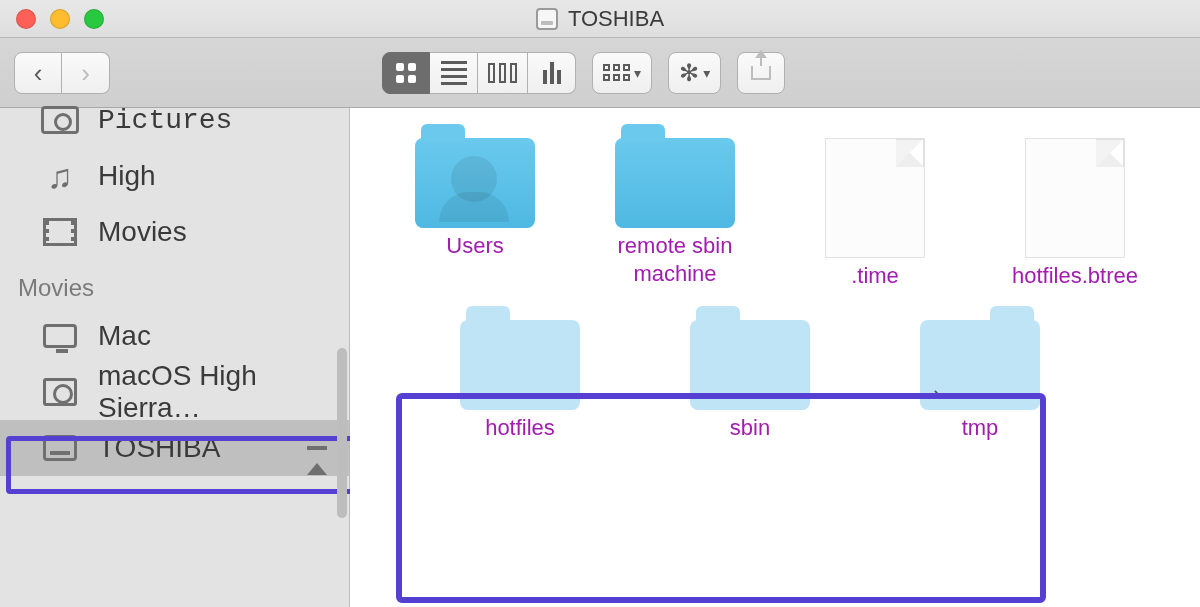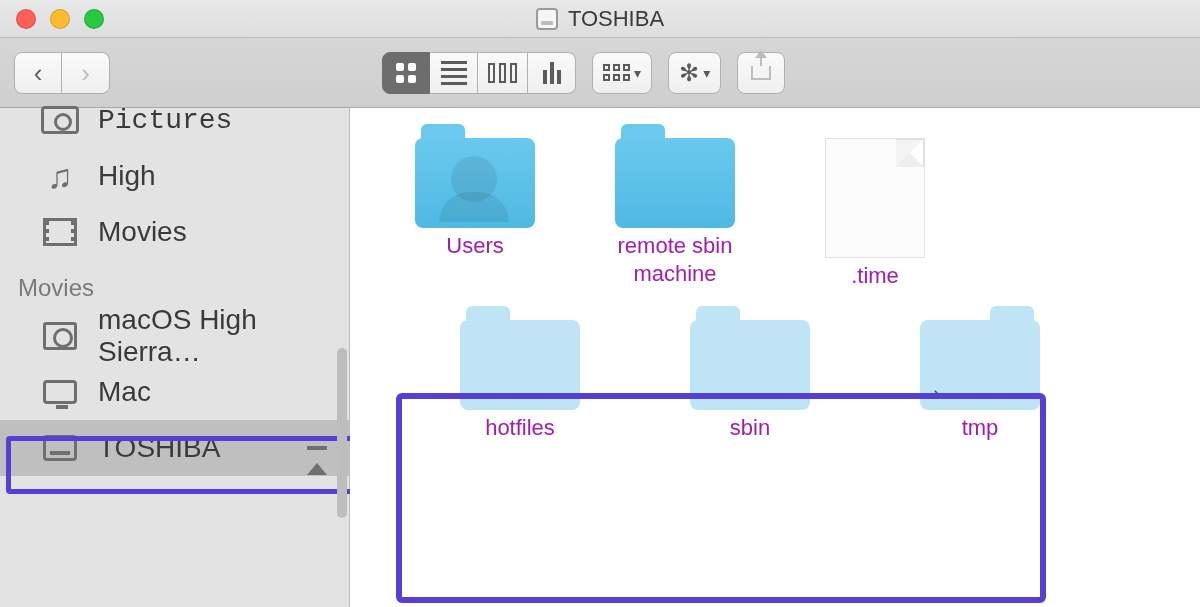"hotfiles.btree" div.item { html: none -> <div> <div></div> <div>hotfiles.btree</div> </div> }
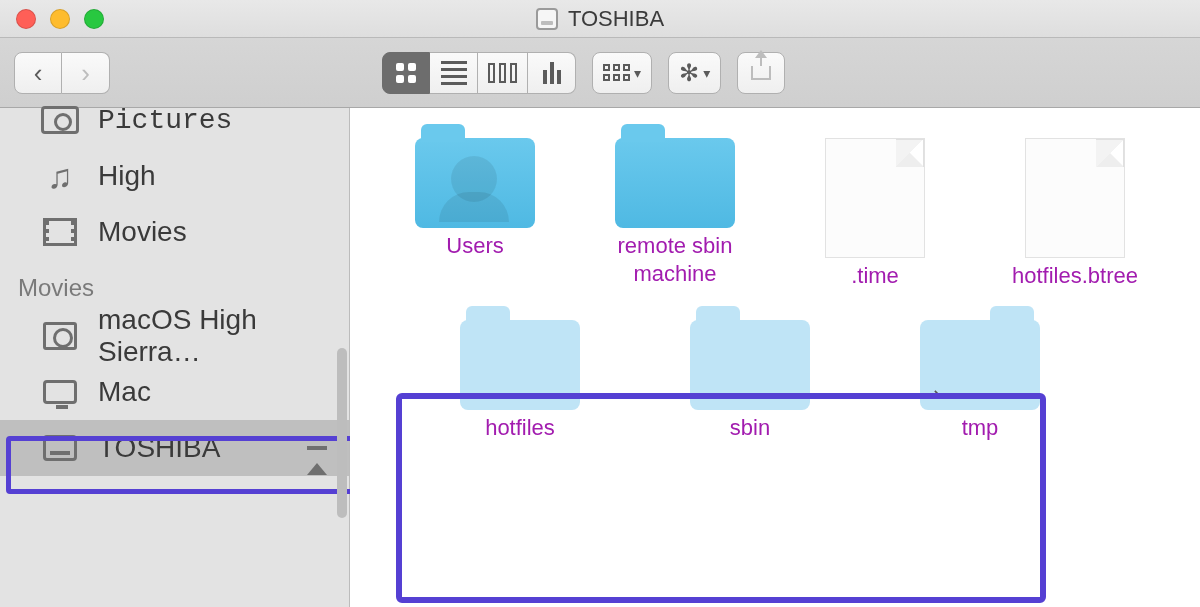"macOS High Sierra…" div.side-item { order: before "Mac" -> after "Mac" }
